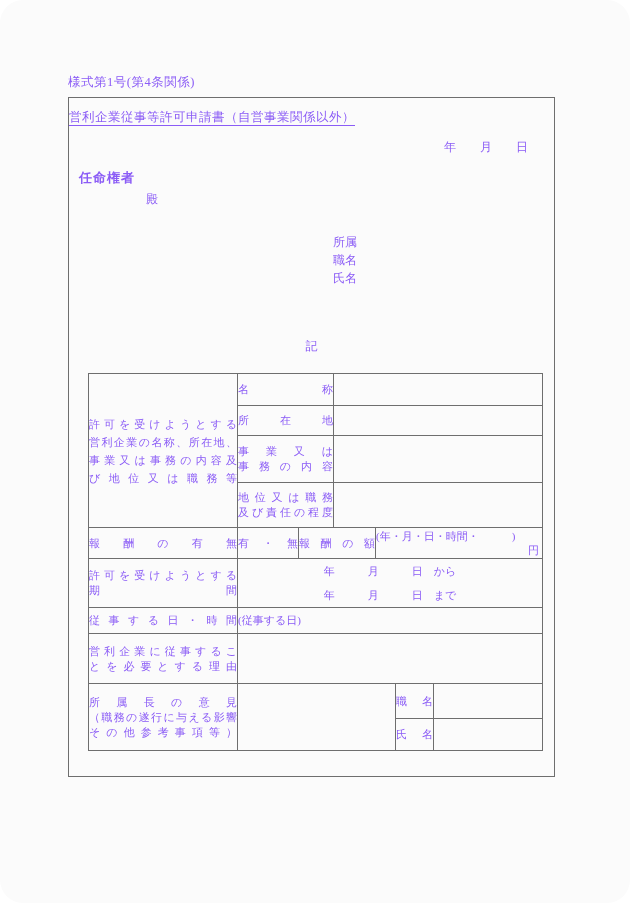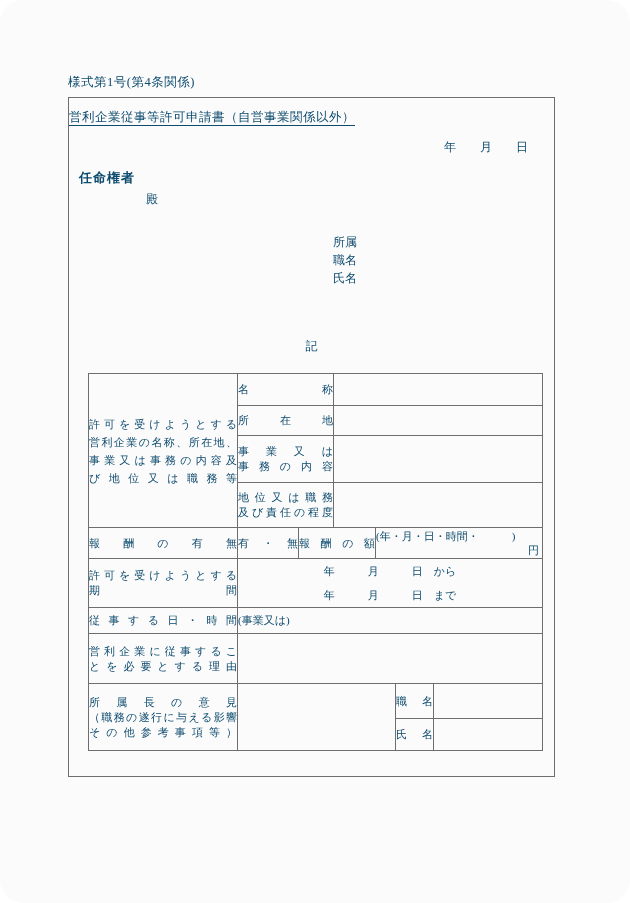"様式第1号(第4条関係)" .page { color: #0c4a6e -> #8b5cf6 }
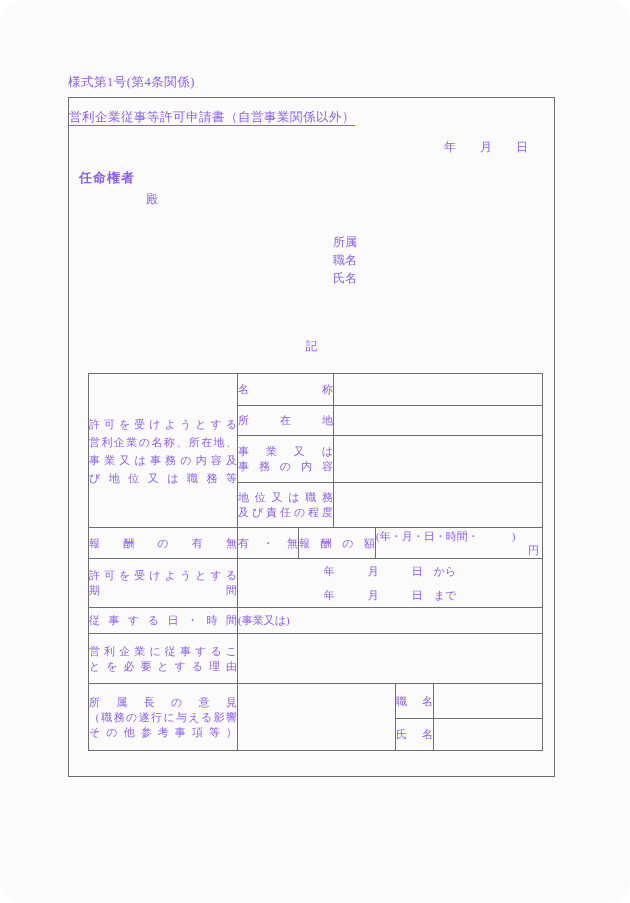"(事業又は)" td.plain { text: 事業又は -> 従事する日 }
